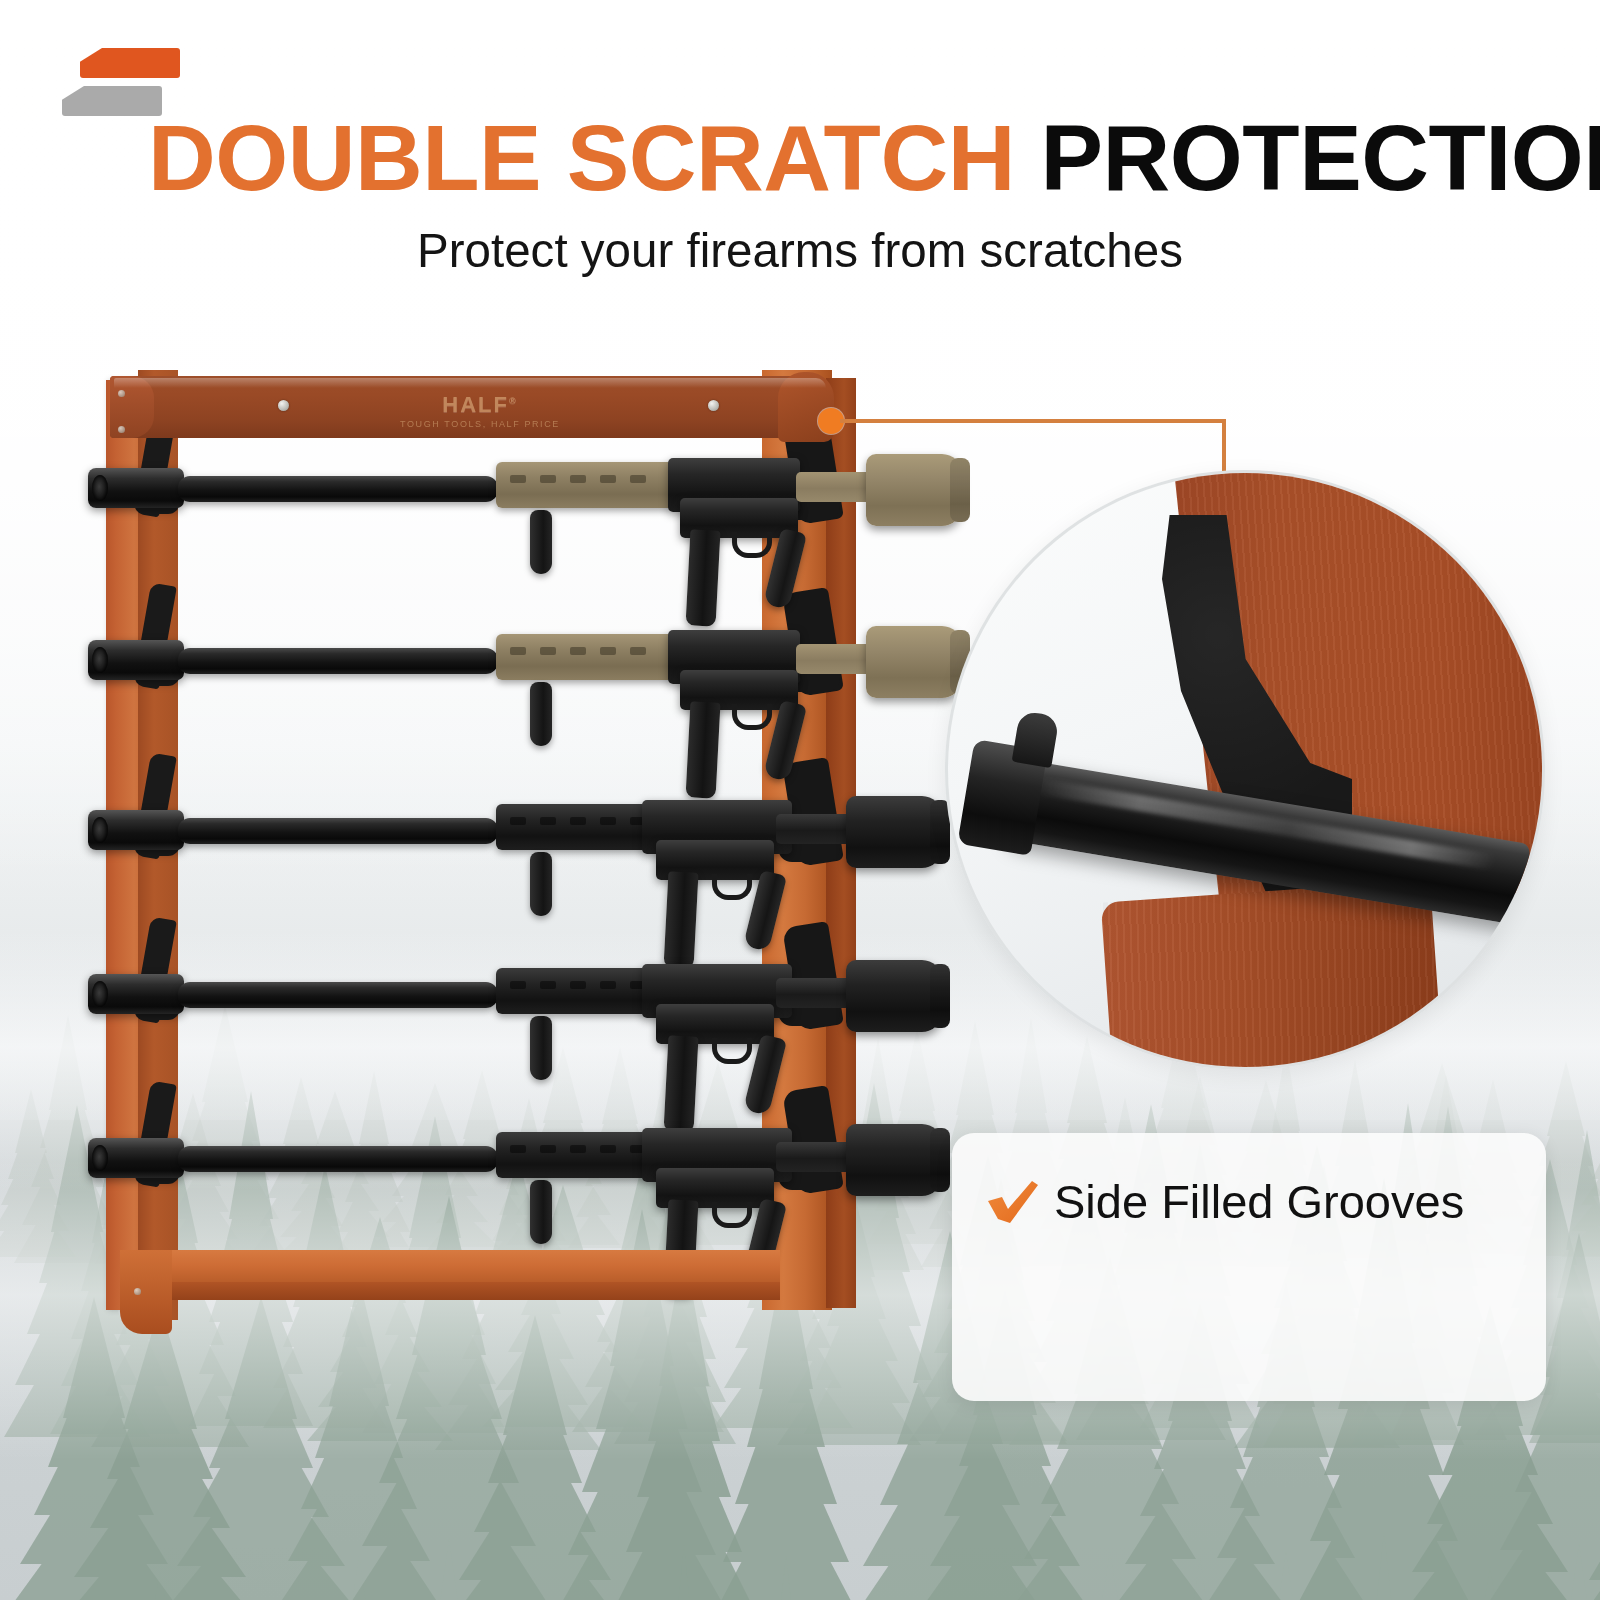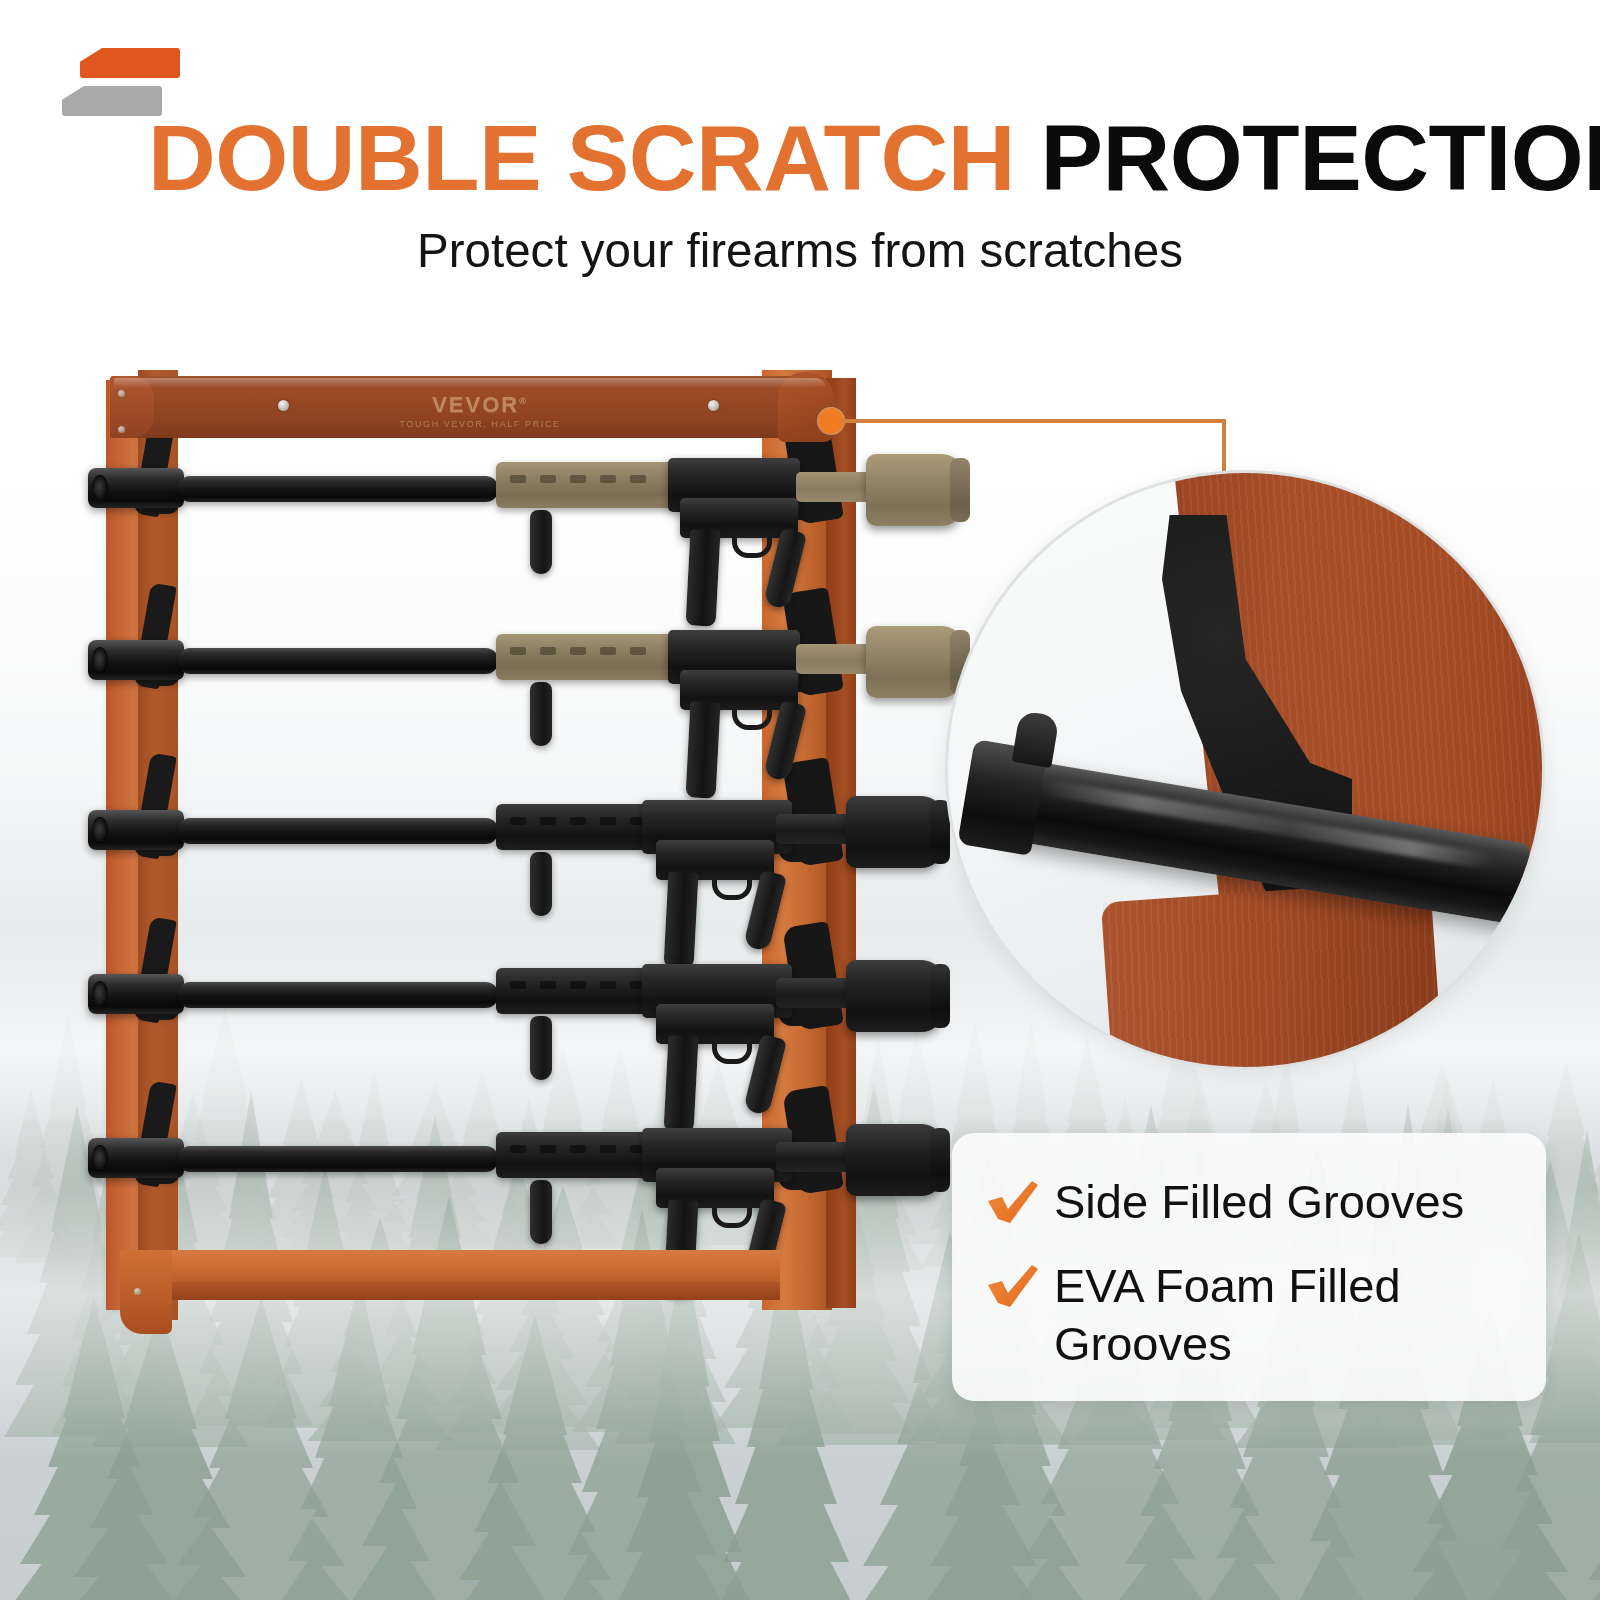"VEVOR" span { text: VEVOR -> HALF }
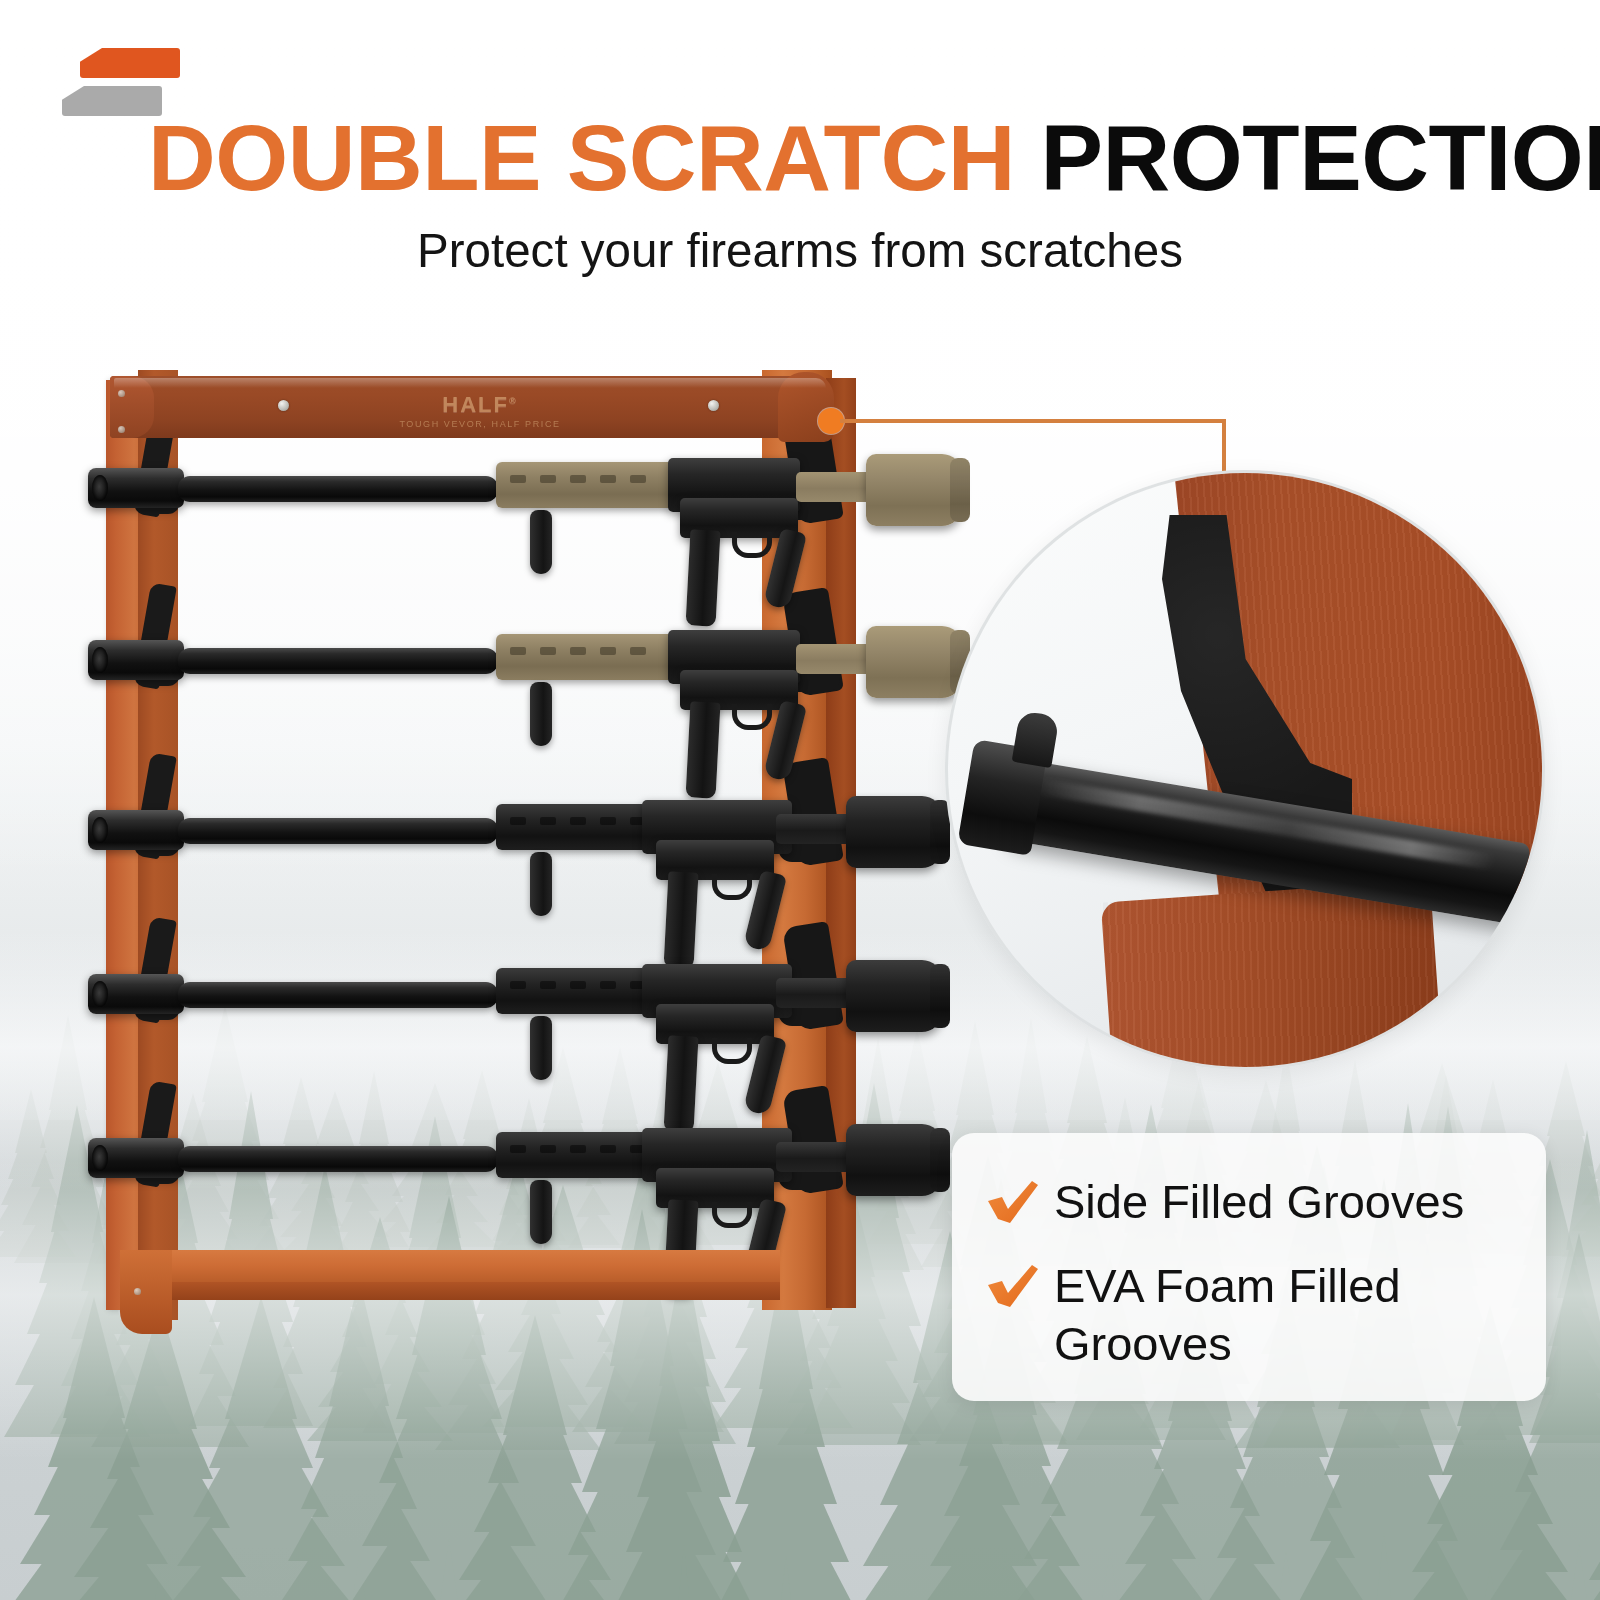"TOUGH VEVOR, HALF PRICE" div.btag { text: VEVOR -> TOOLS }
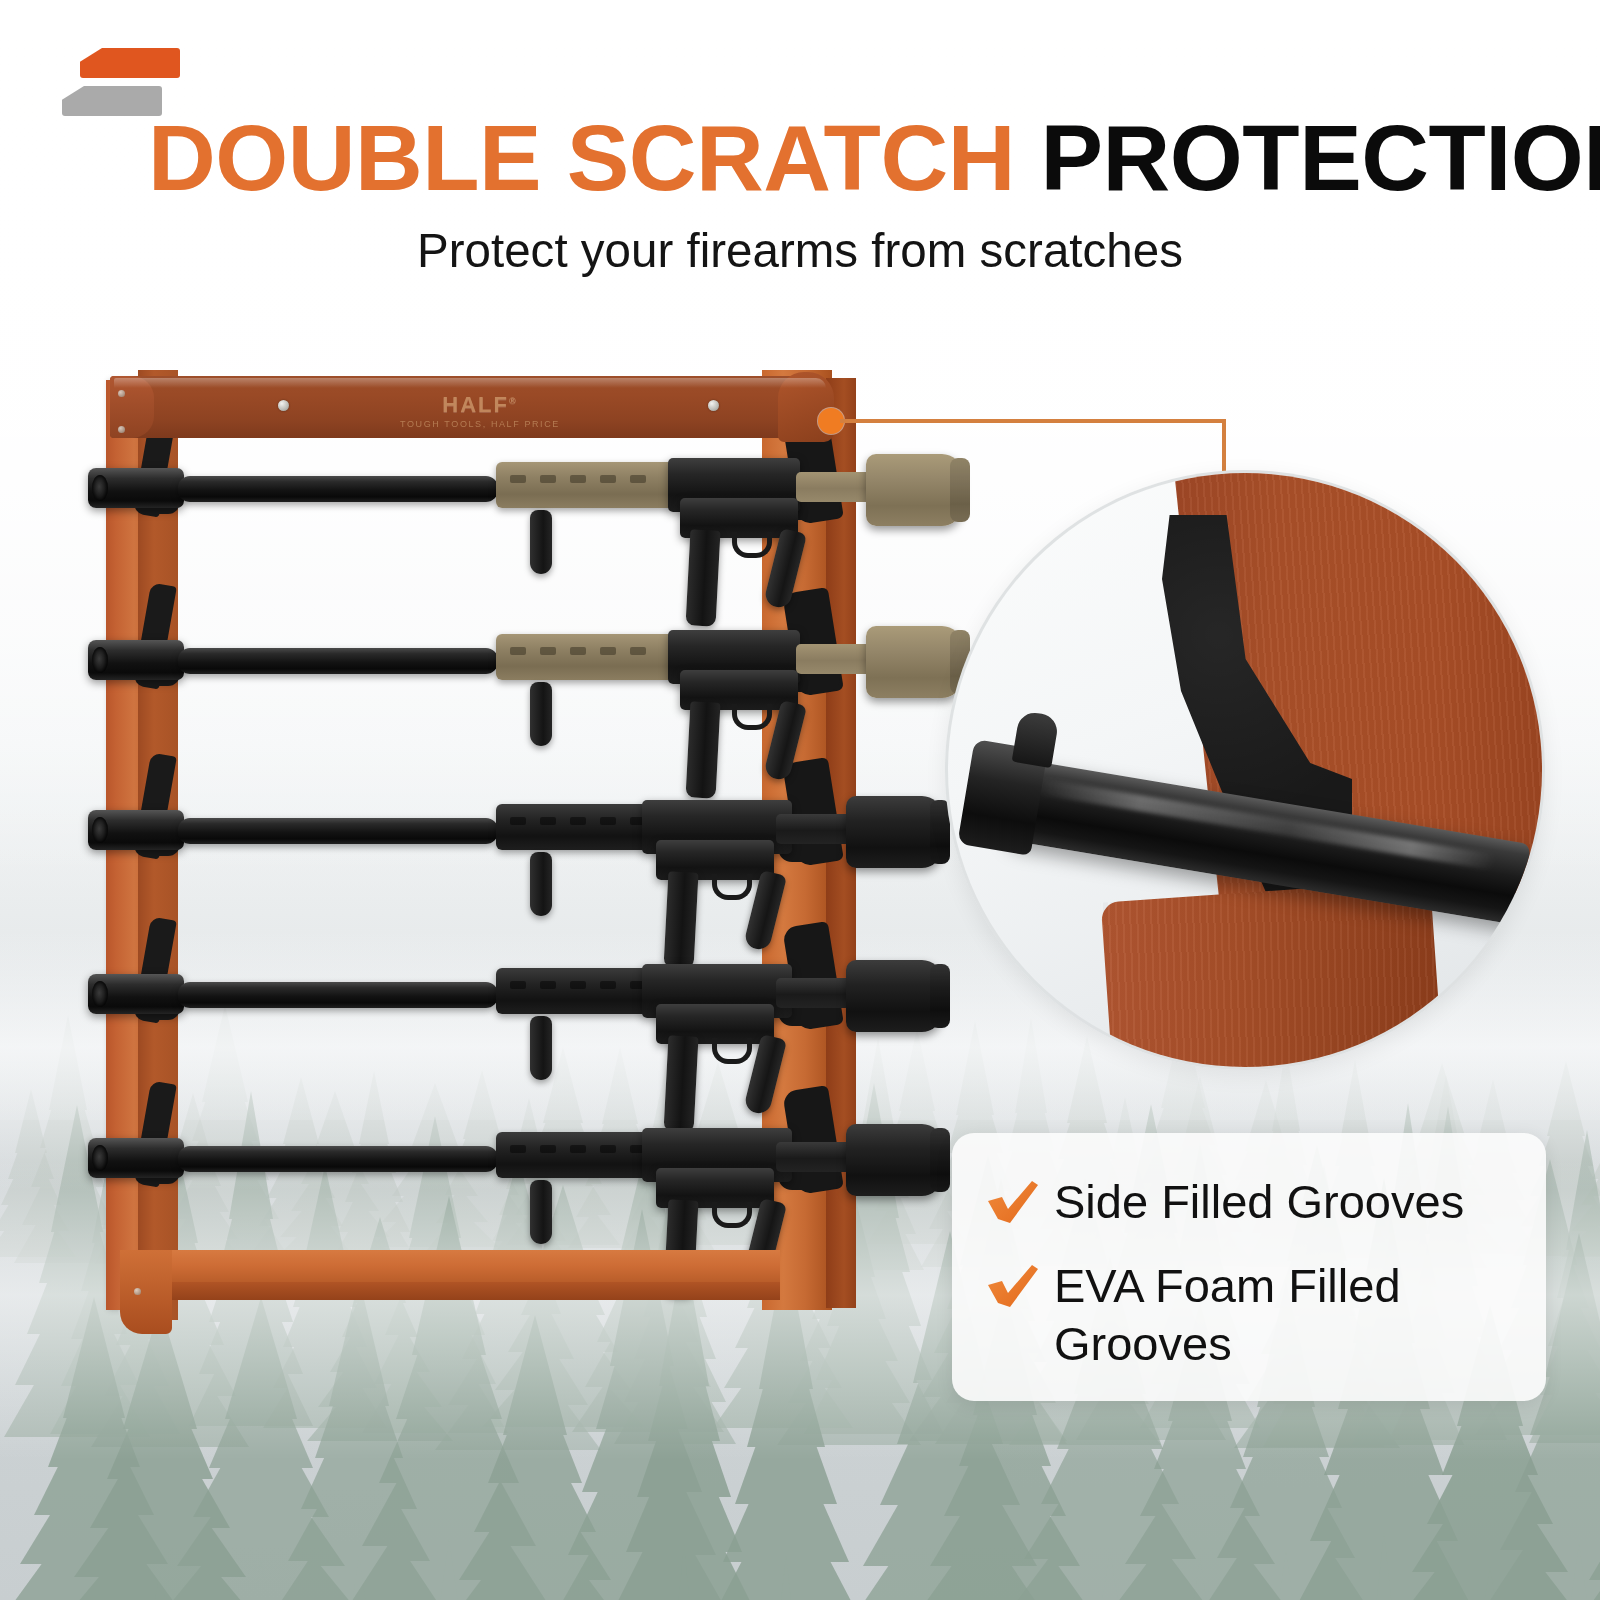"EVA Foam Filled Grooves" div.feat-row { html: <div> <span> <svg> <path></path> </svg> </span> <span>EVA Foam Filled Grooves</span> </div> -> none }
